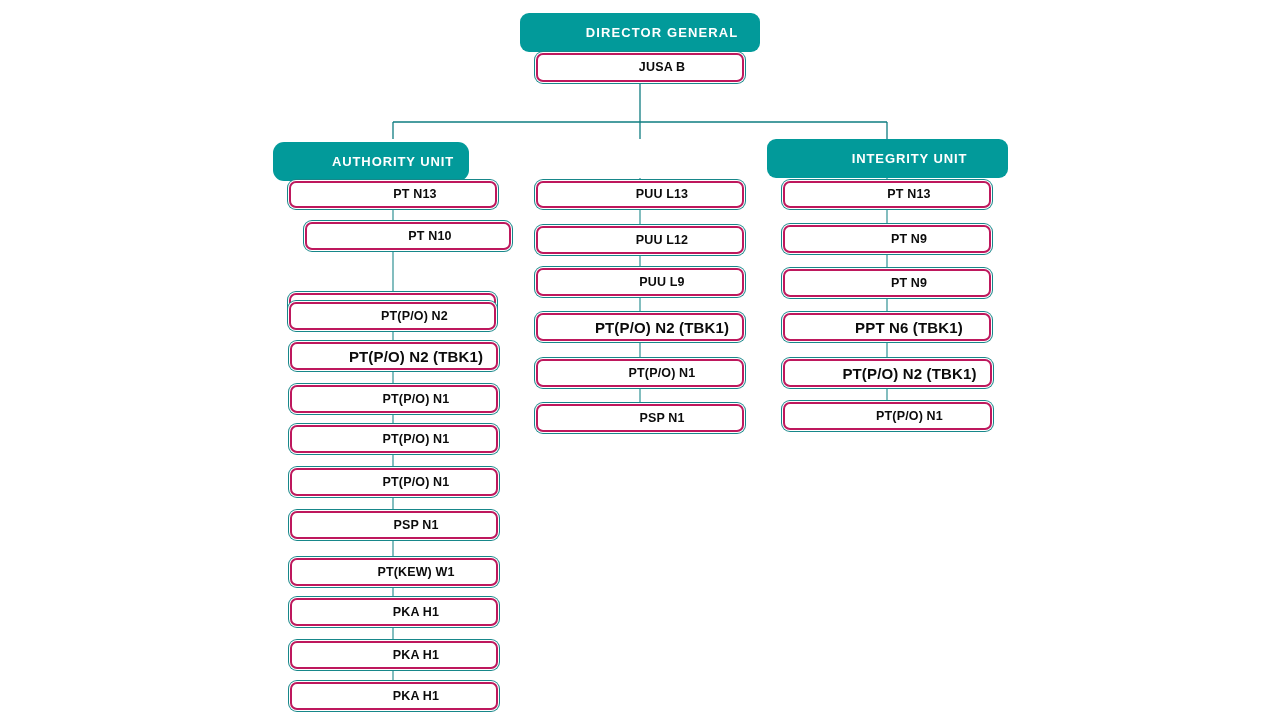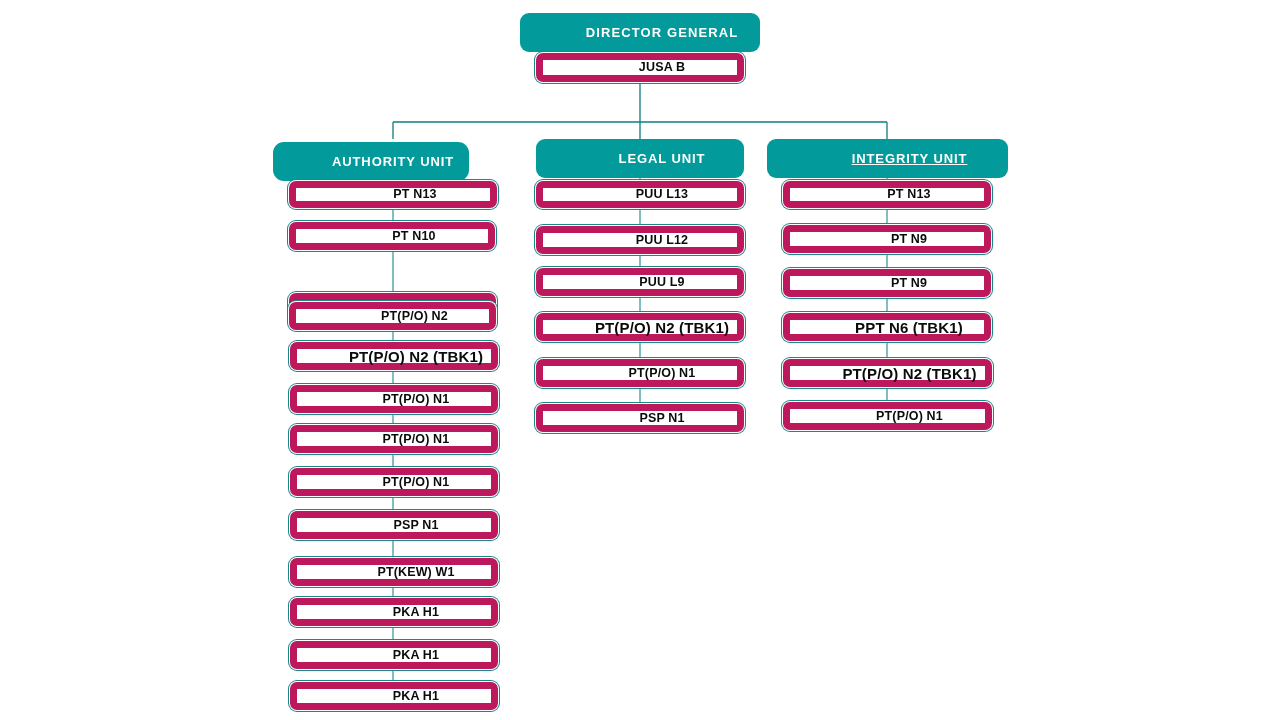"JUSA B" .node.outlined { border: 7px solid #be185d -> 2px solid #be185d }
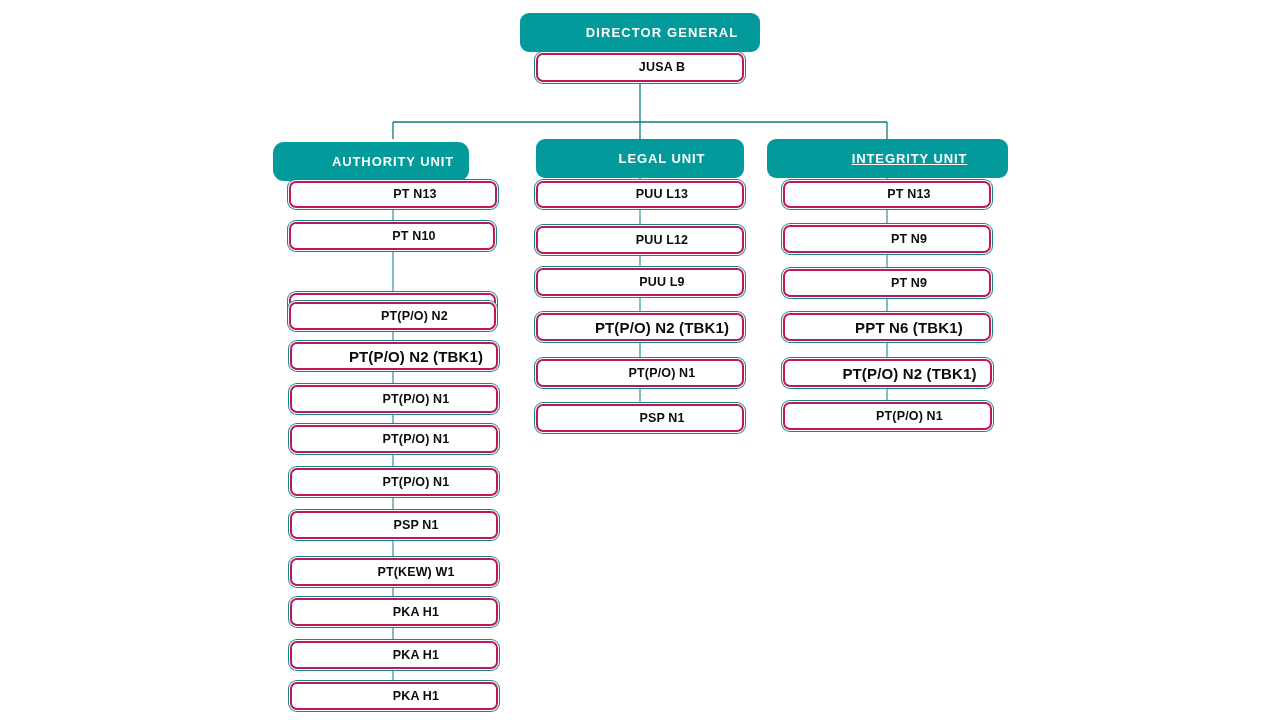"LEGAL UNIT" div.node { html: <div> <span>LEGAL UNIT</span> </div> -> none }
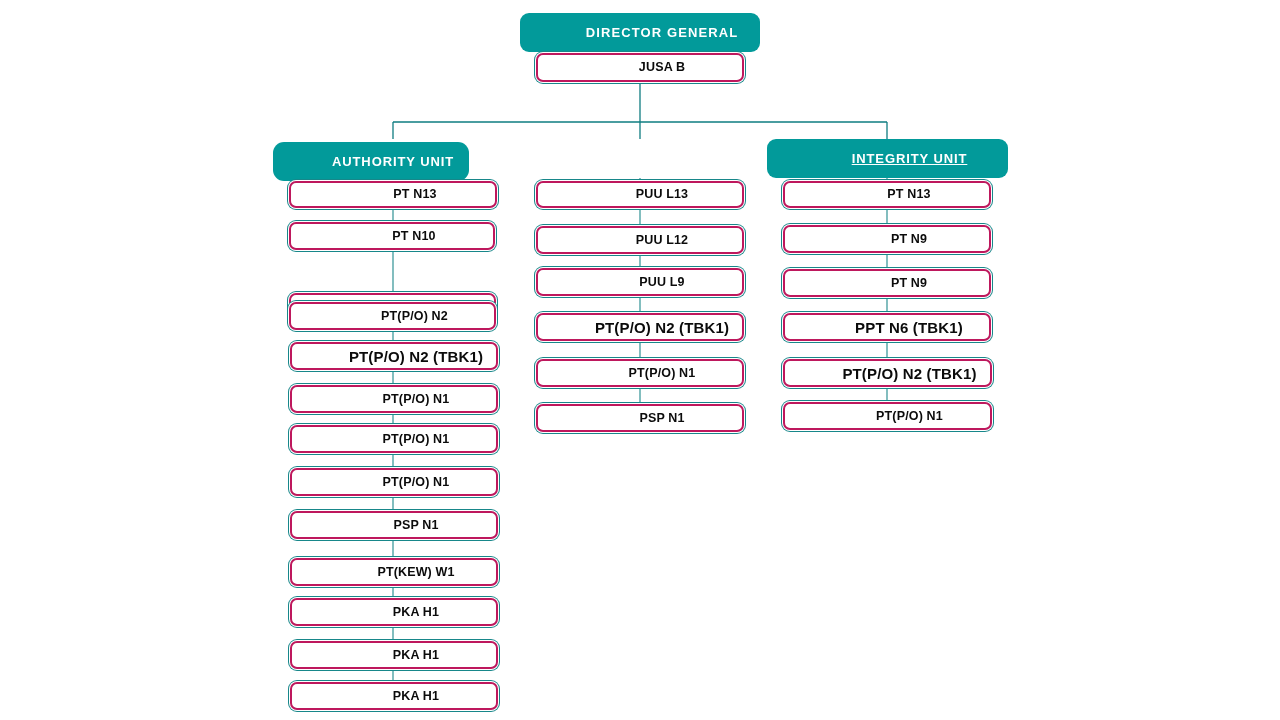"INTEGRITY UNIT" div.node { text-decoration: underline -> none }
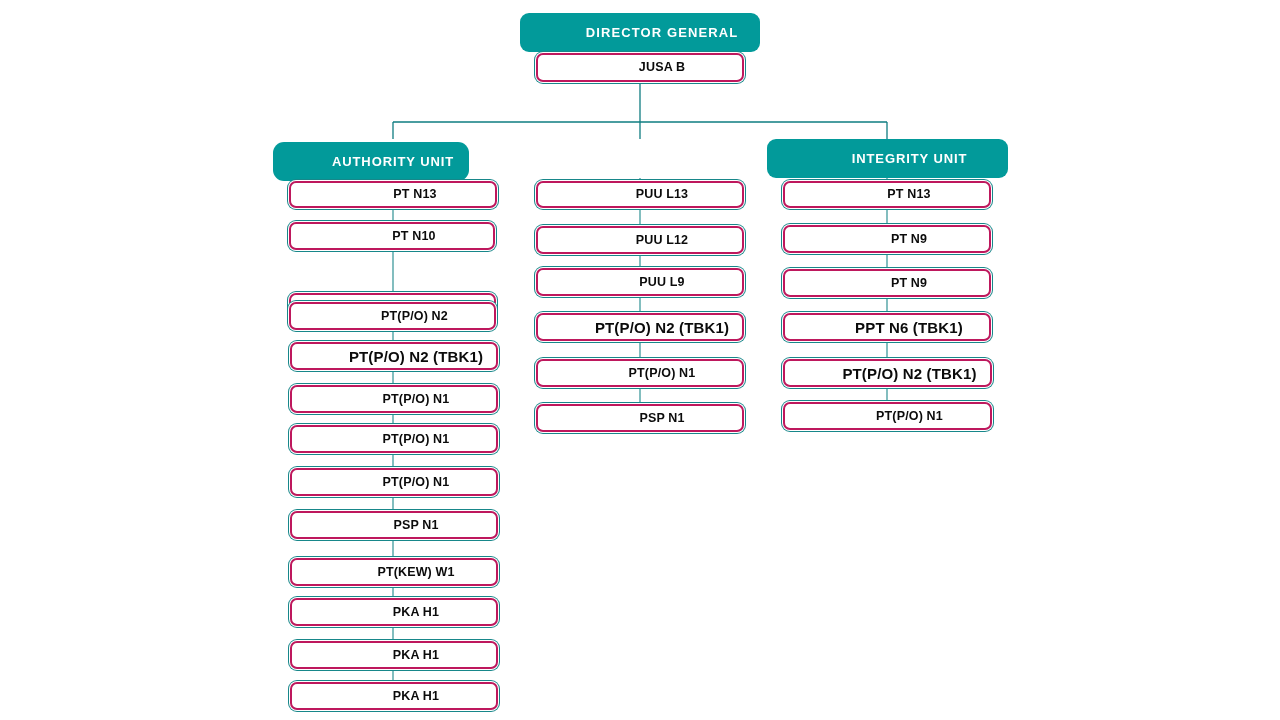"PT N10" div.node { left: 289px -> 305px }
